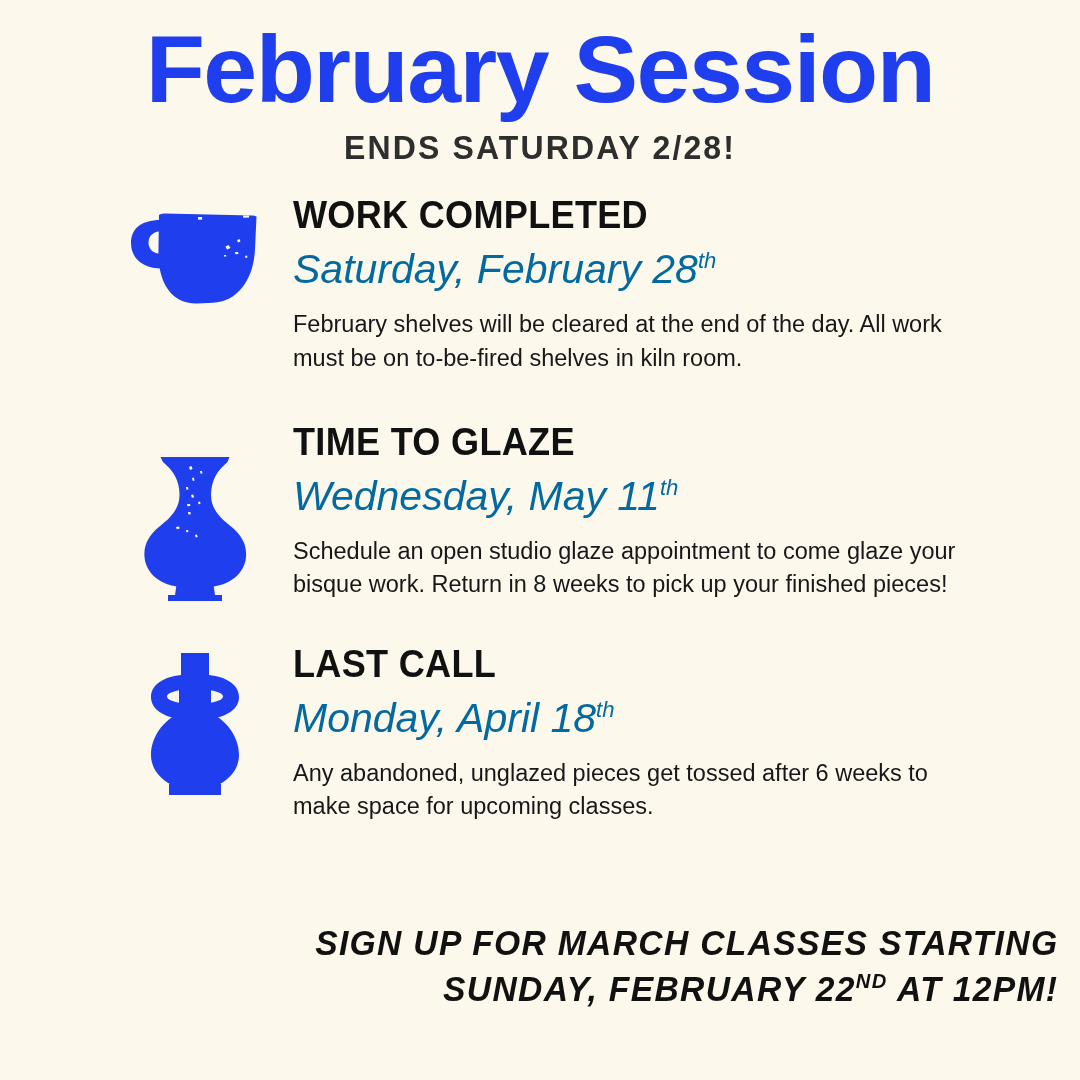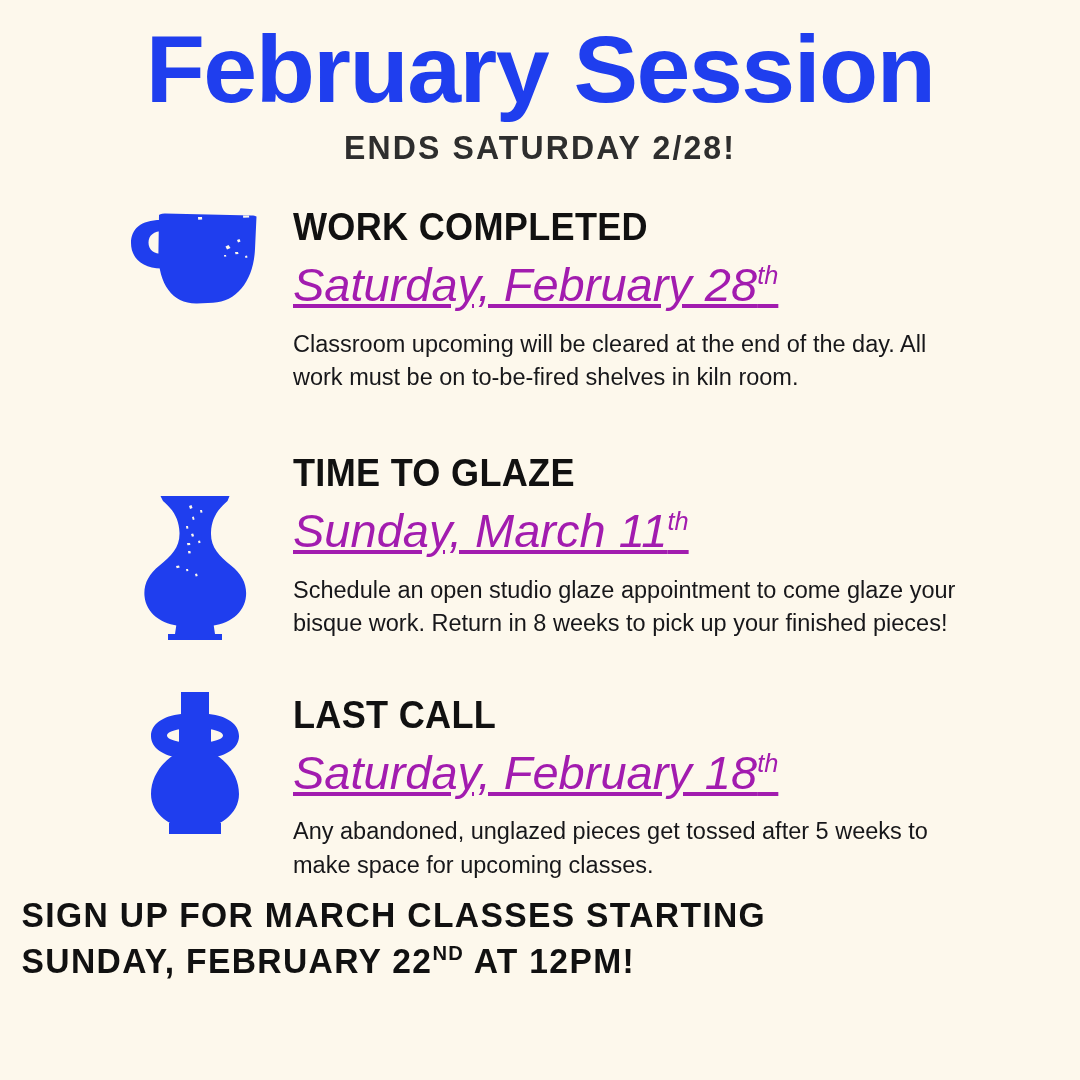"WORK COMPLETED" .section-body { margin-top: 12px -> none }
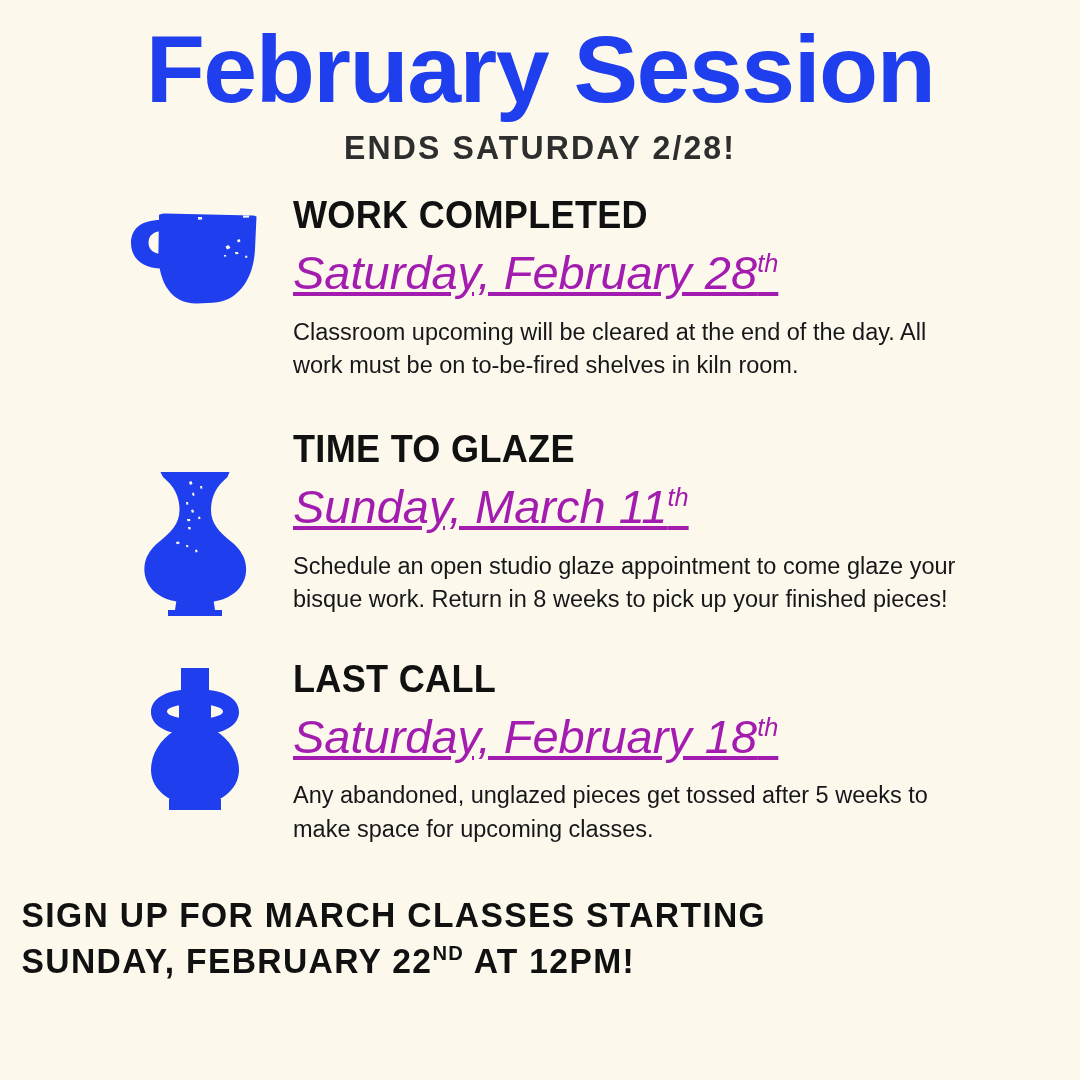"Saturday, February 28th" .section-date { color: #a21caf -> #0369a1; font-size: 47px -> 41px; text-decoration: underline -> none }
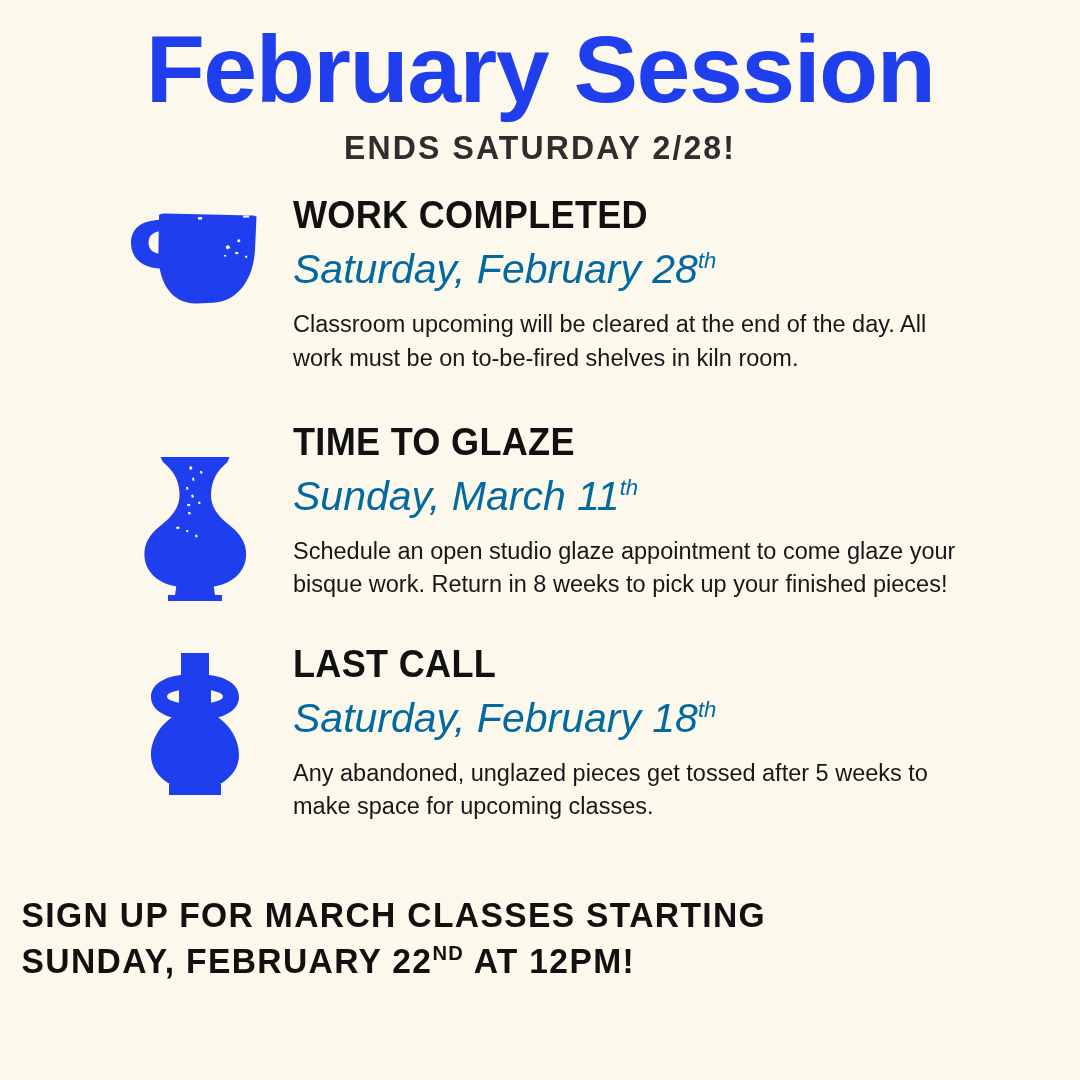"Classroom upcoming will be cleared" p.section-text { text: Classroom upcoming -> February shelves }
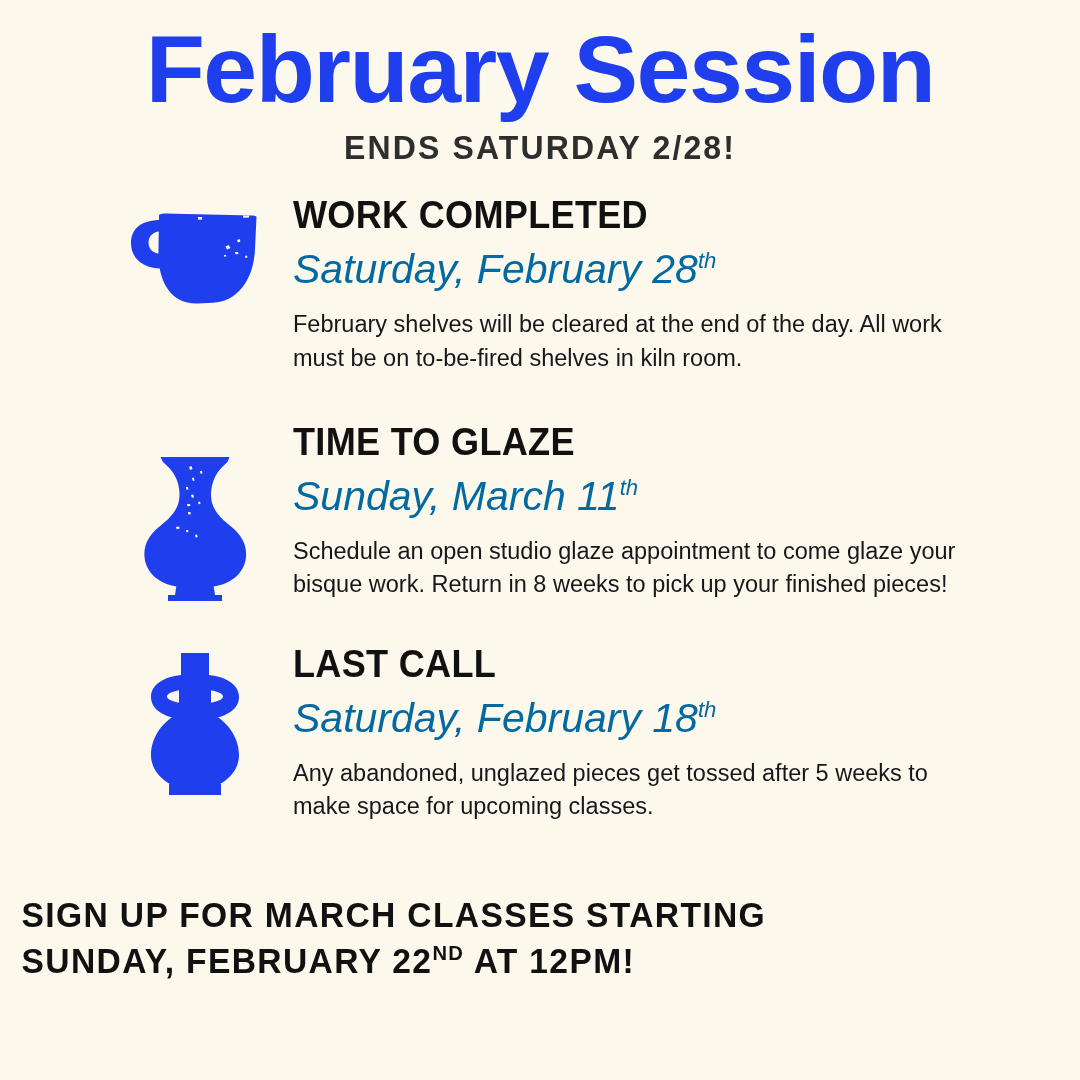"Sunday, March 11" span { text: Sunday, March -> Wednesday, May }
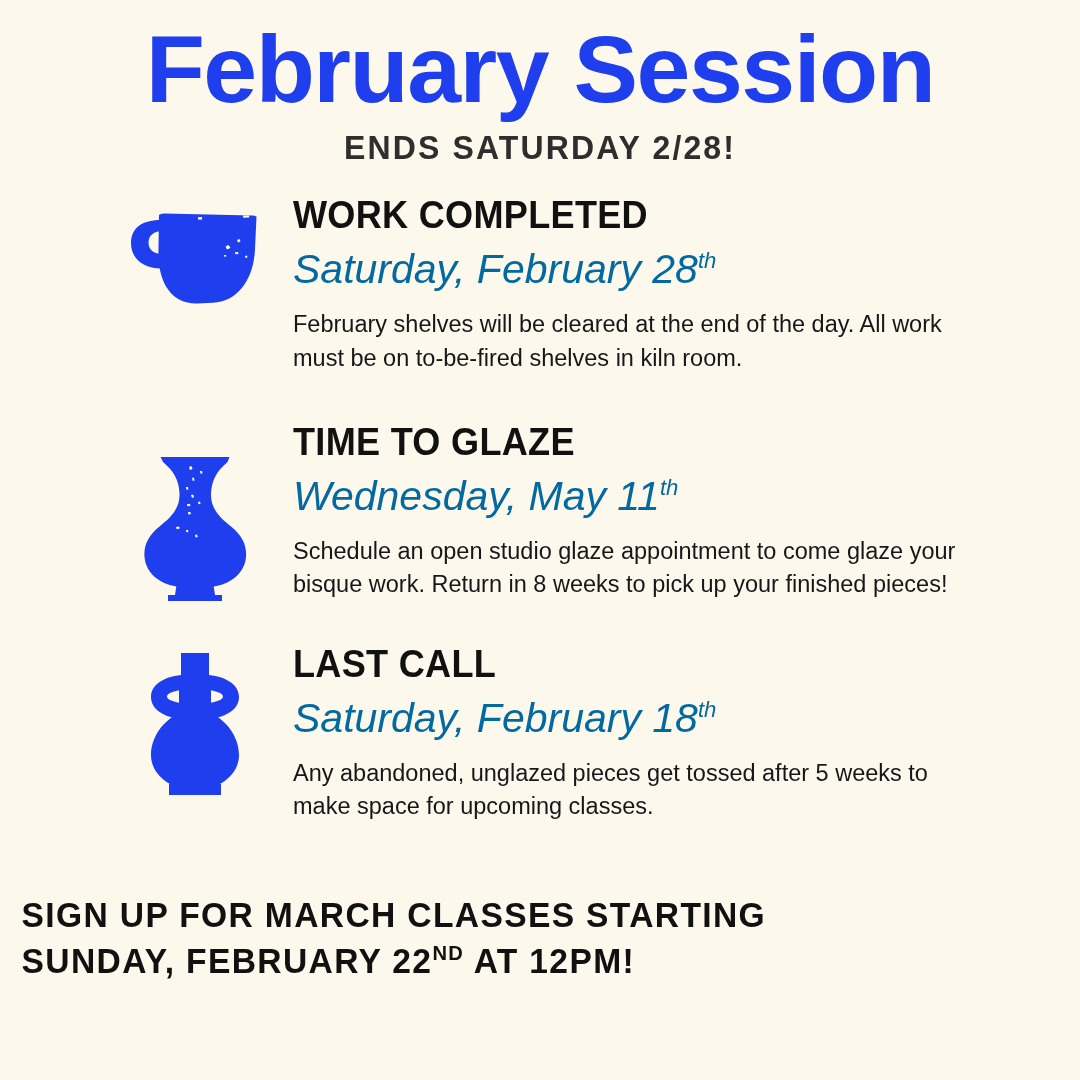"Saturday, February 18" span { text: Saturday, February -> Monday, April }
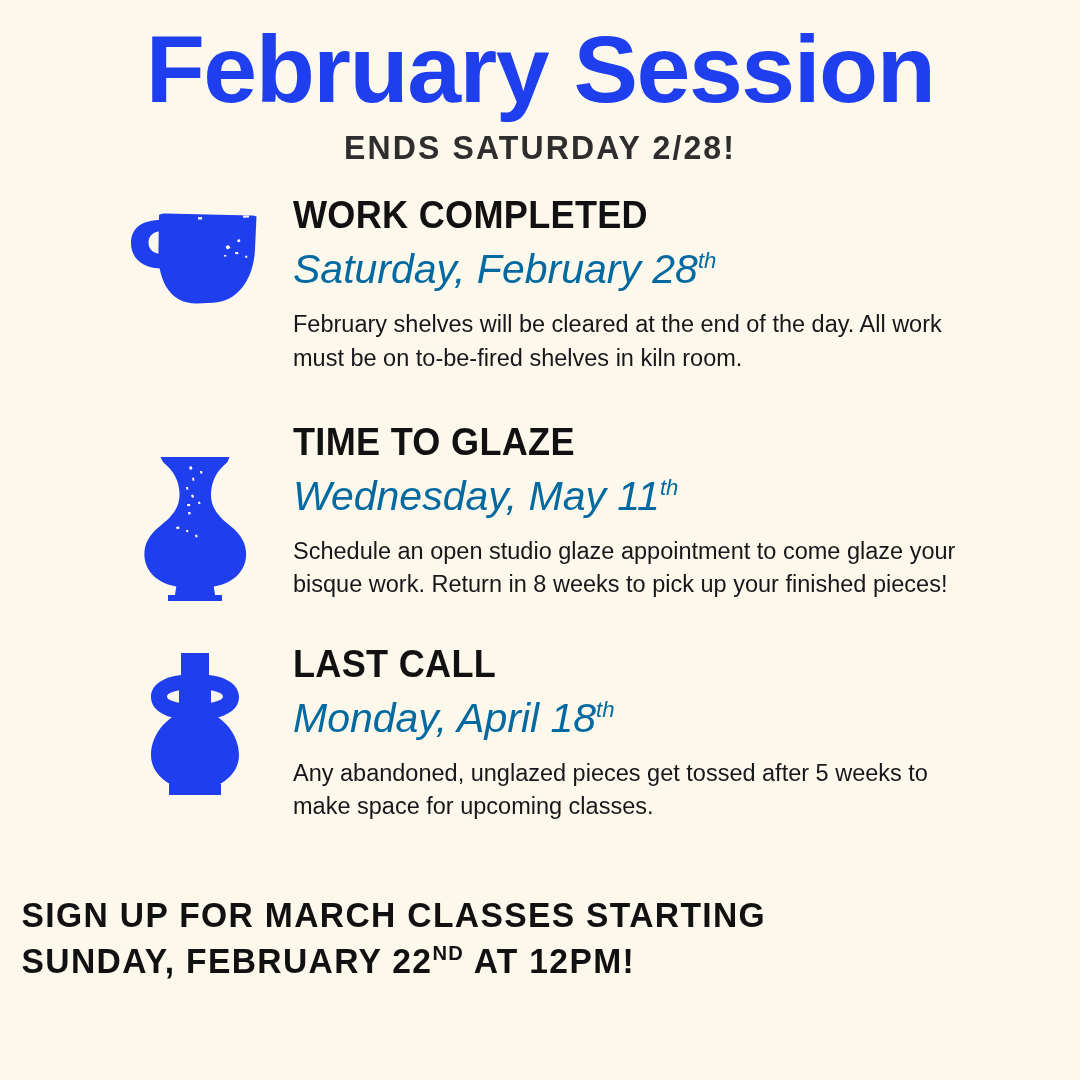"Any abandoned, unglazed pieces get" p.section-text { text: 5 -> 6 }
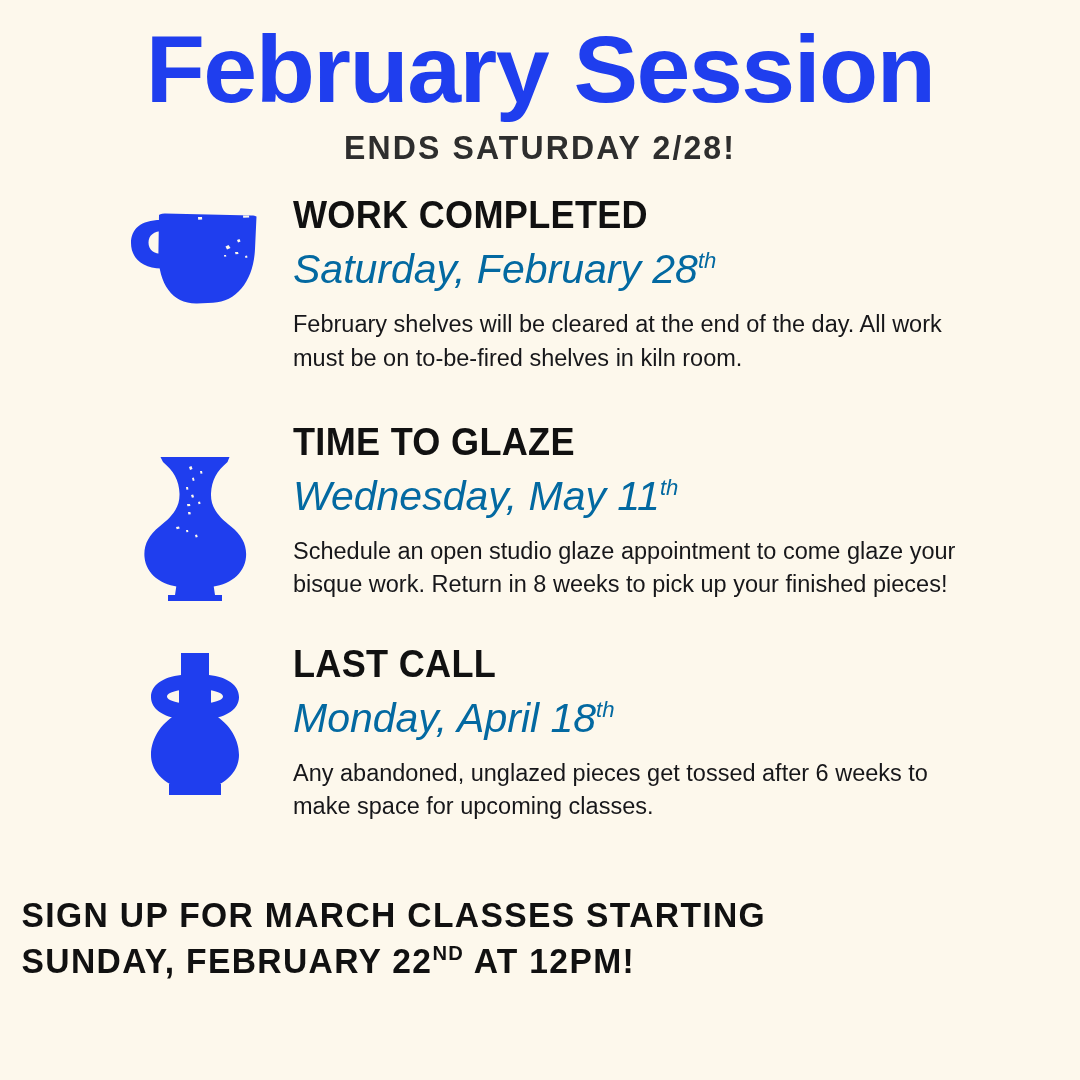"SIGN UP FOR MARCH CLASSES" .footer { font-style: none -> italic; text-align: left -> right; top: 892px -> 920px }
